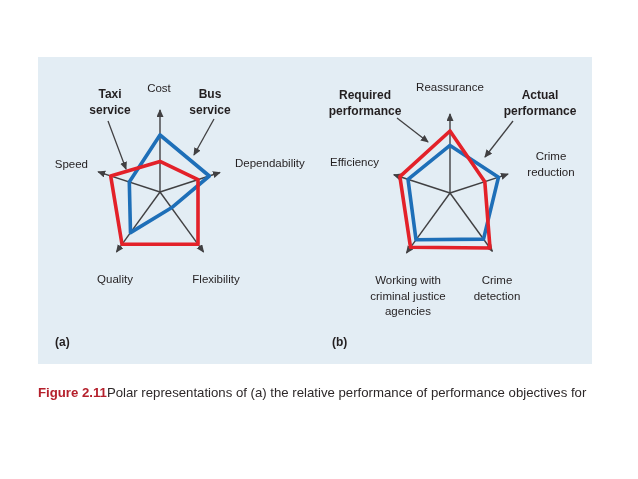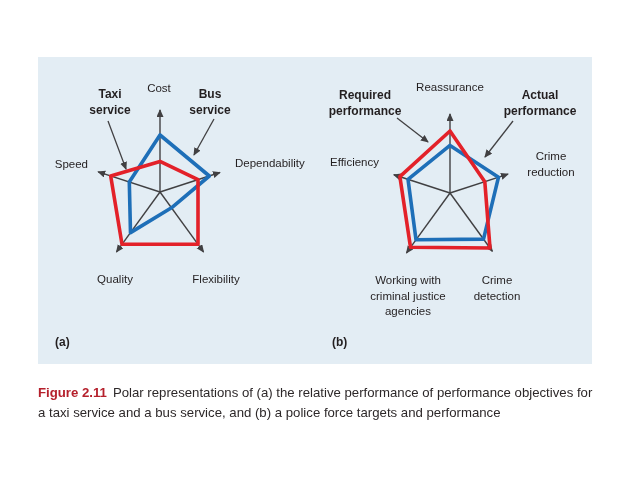"Figure 2.11" .cap-label { margin-right: 6px -> none }
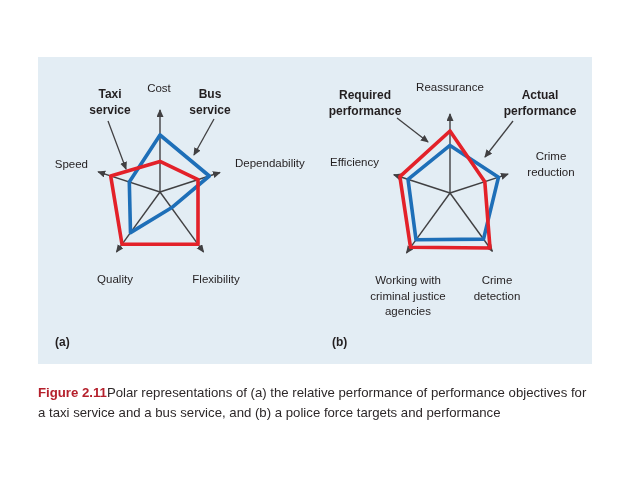"a taxi service and a" div.cap-line { html: <div><span>a taxi service and a bus service, and (b) a police force targets and performance</span></div> -> none }
